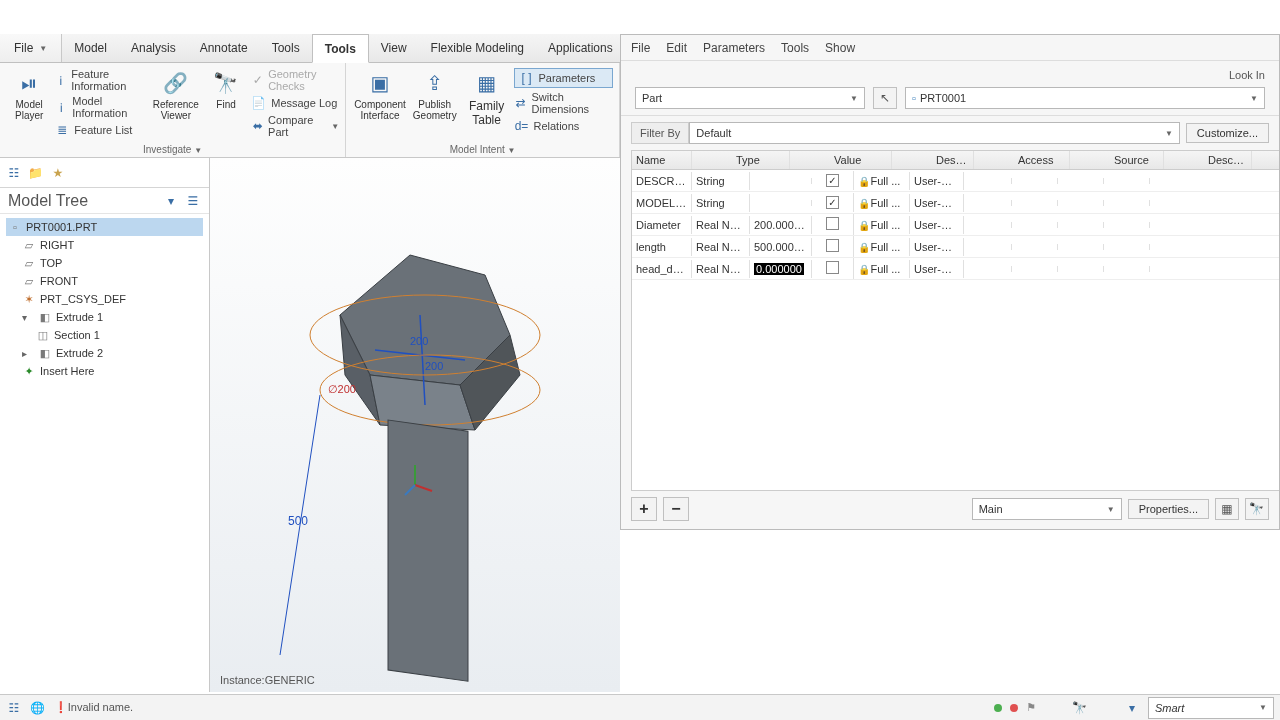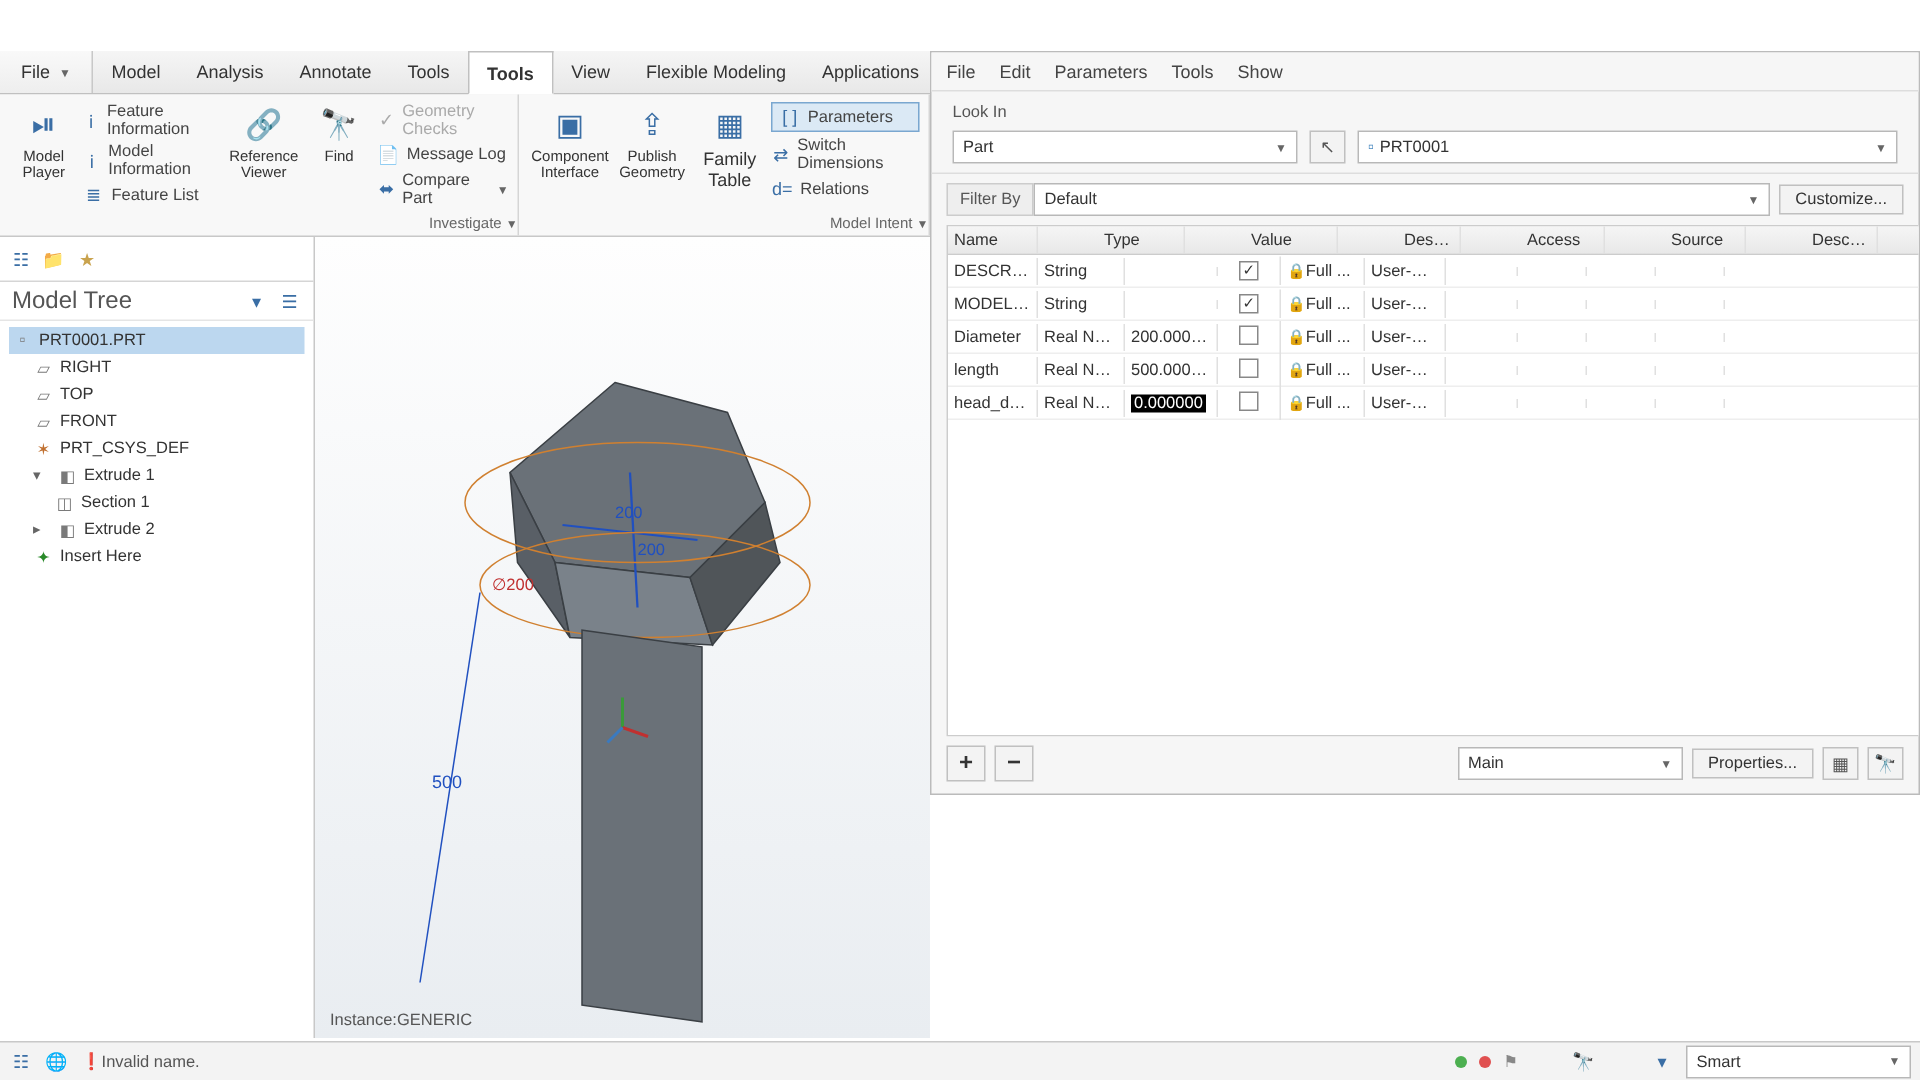"Look In" .lookin-area { text-align: none -> right }
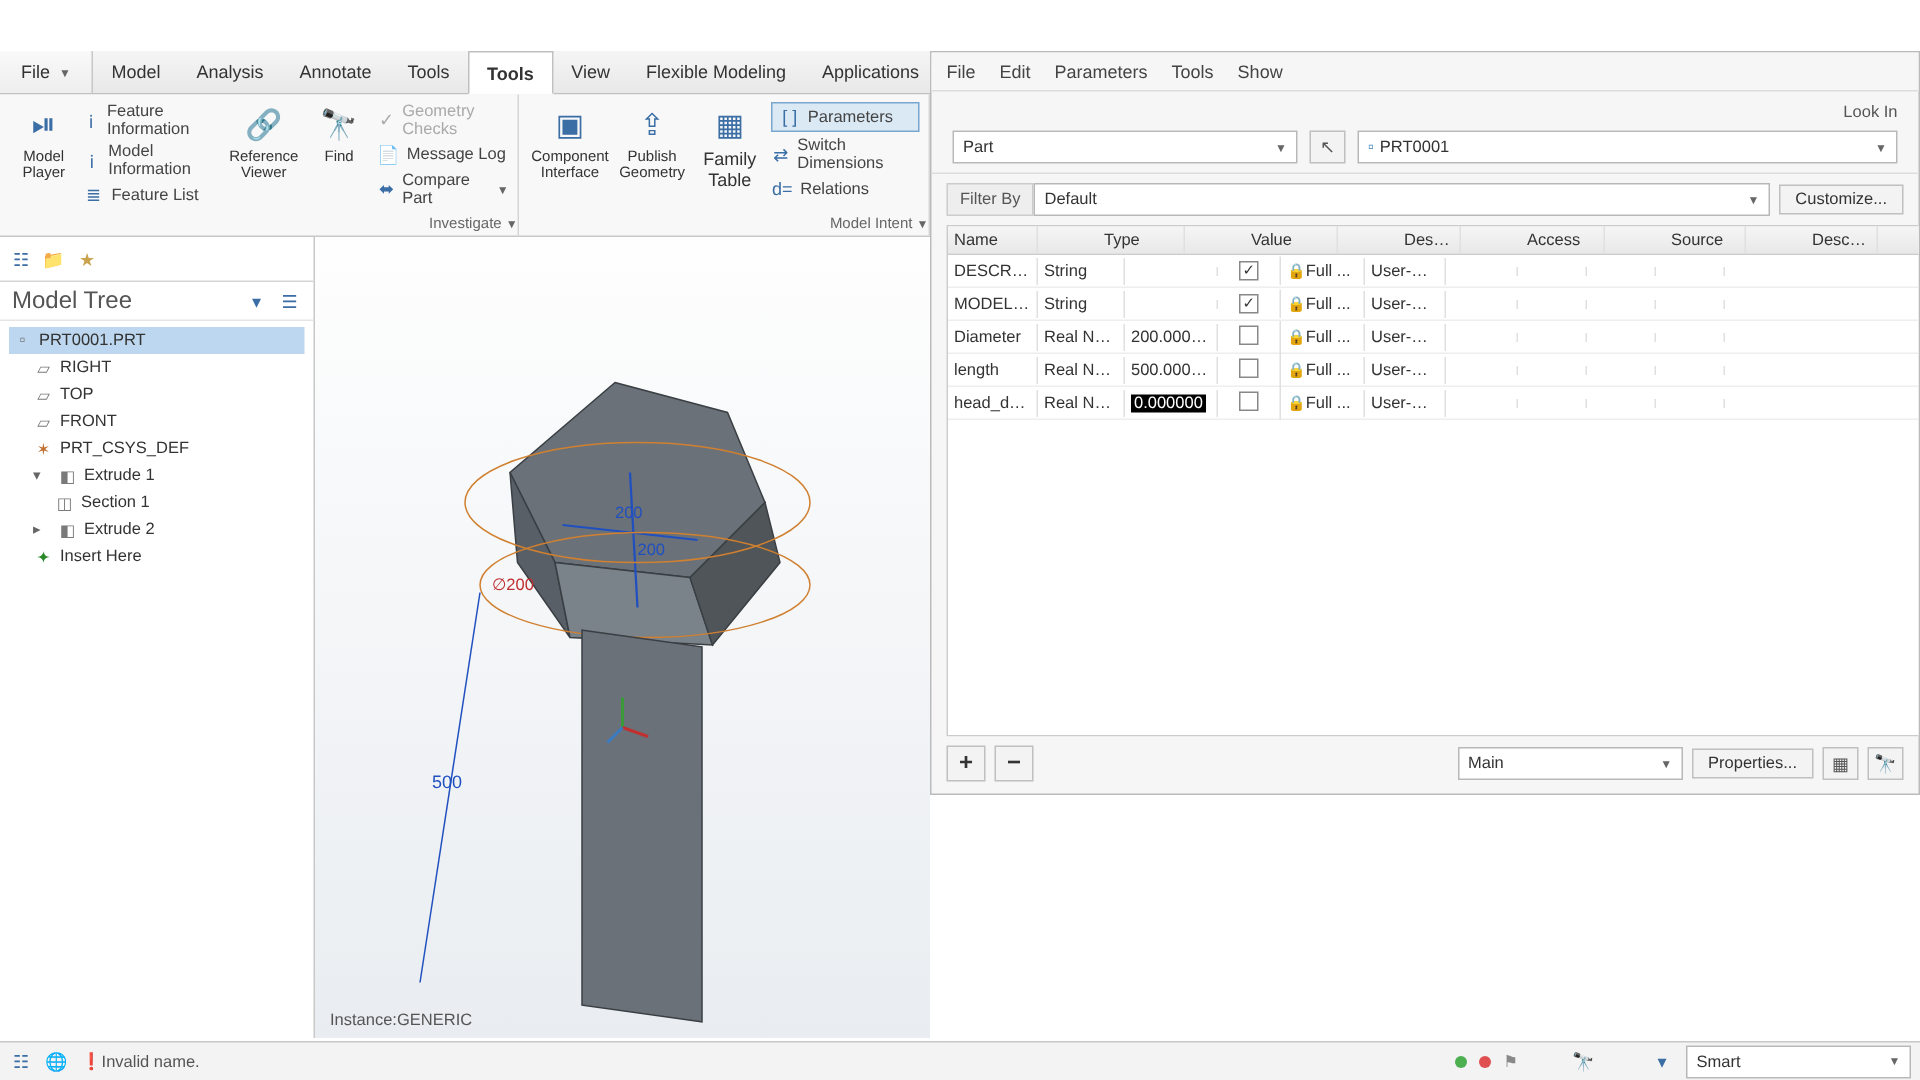"Investigate ▼" .group-label { text-align: right -> center }
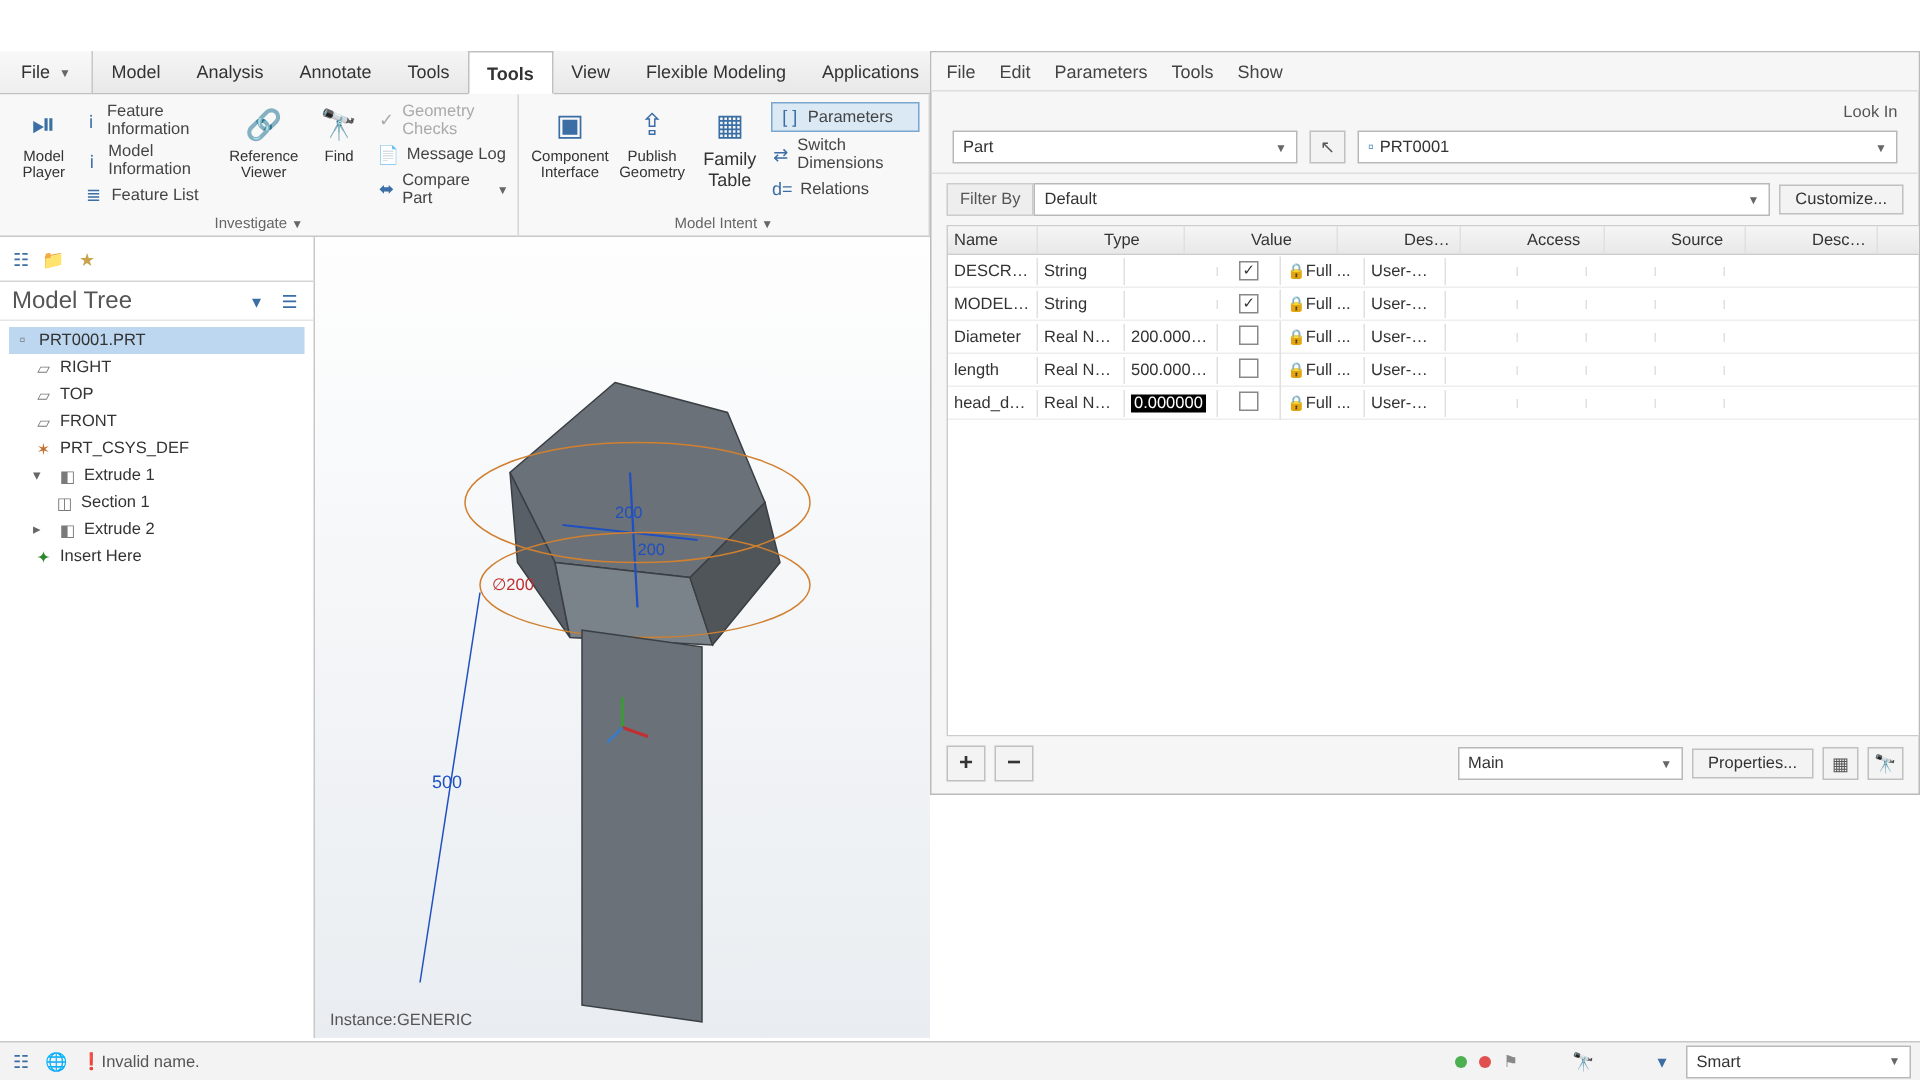"Smart" .status-combo { font-style: none -> italic; width: 150px -> 126px }
